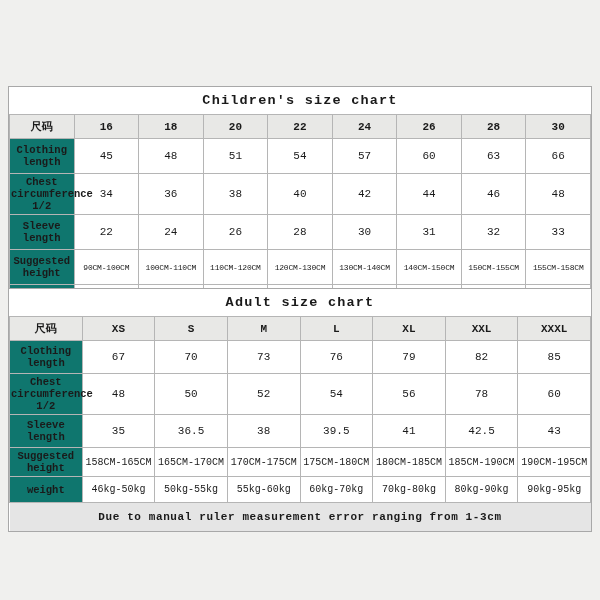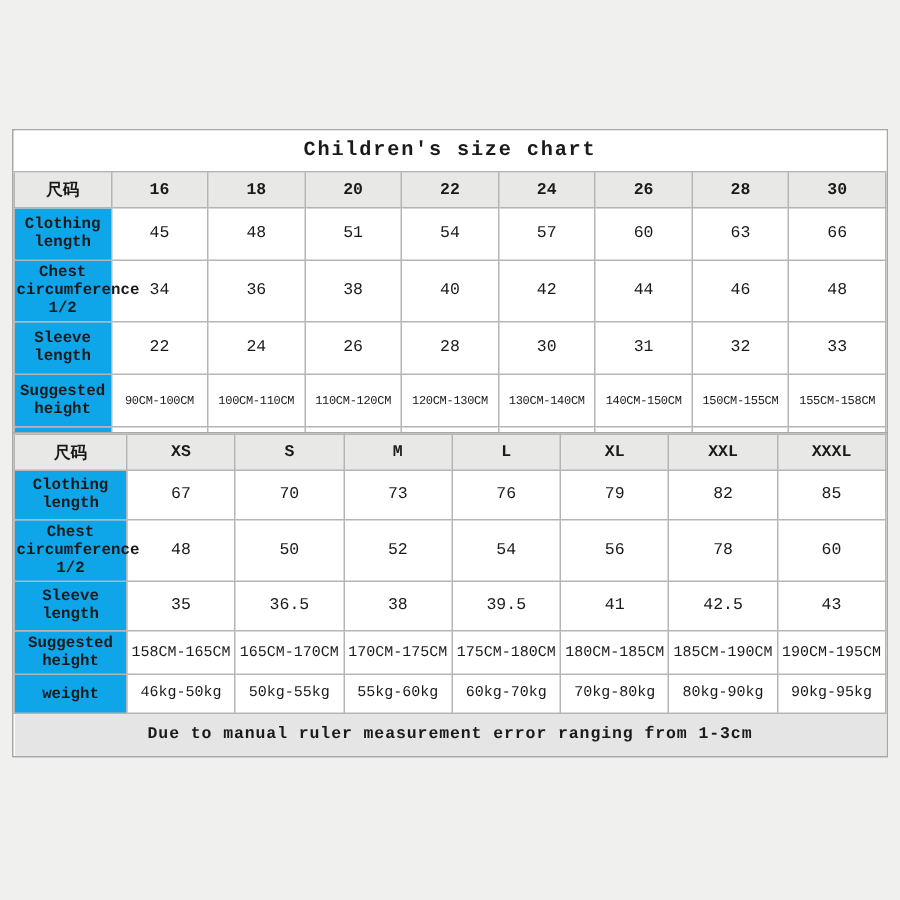"Clothing length" .label-cell { background: #0ea5e9 -> #0f766e }
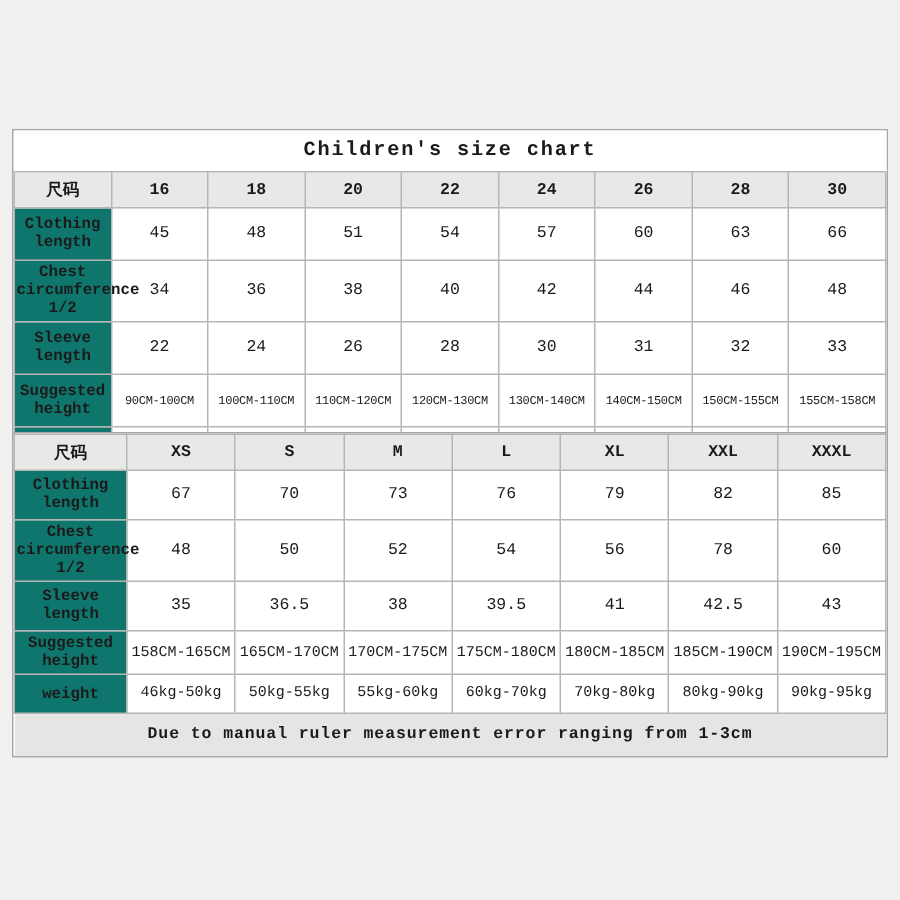"Adult size chart" tr.title-row { html: none -> <tr> <td>Adult size chart</td> </tr> }
